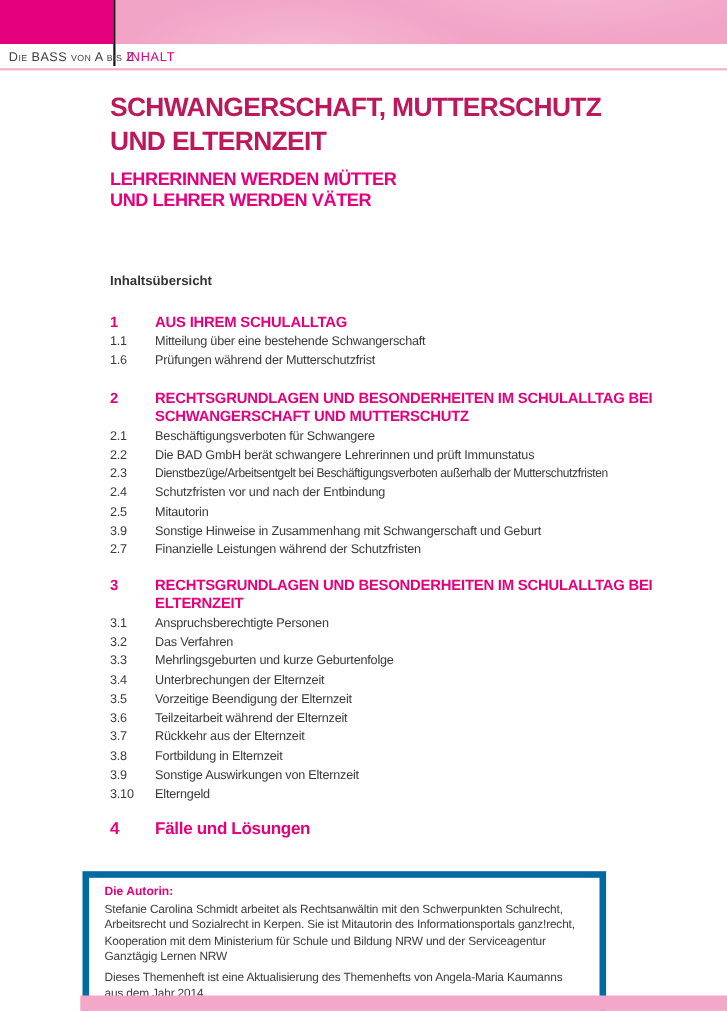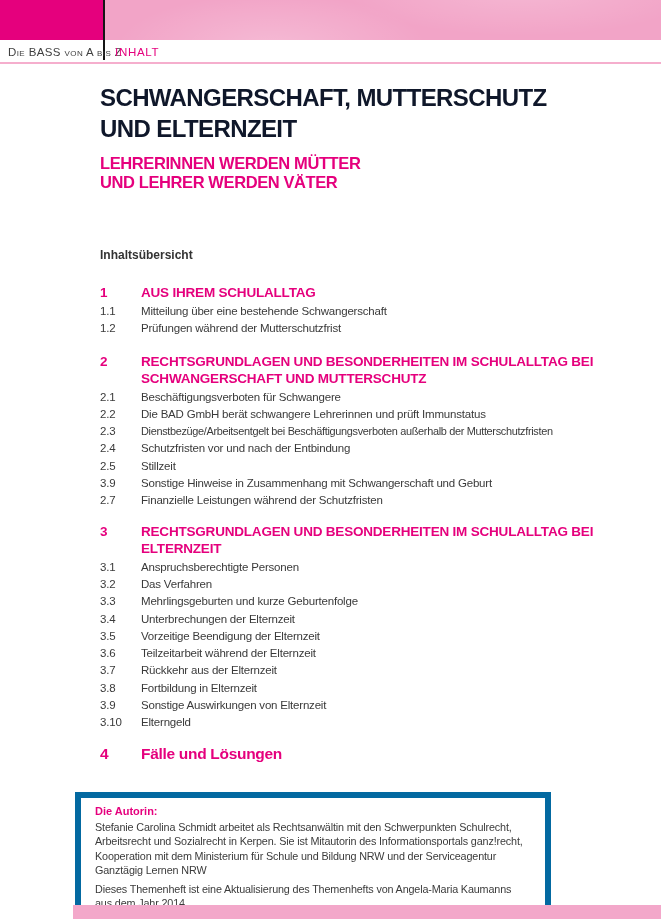"SCHWANGERSCHAFT, MUTTERSCHUTZ" .title { color: #0f172a -> #be185d }
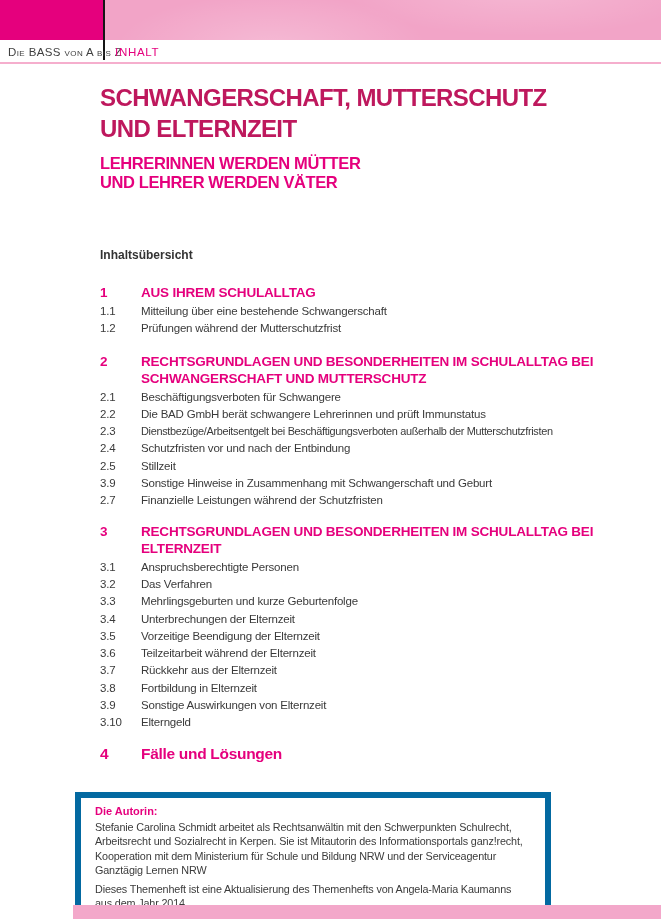"1.2" span.num-col { text: 1.2 -> 1.6 }
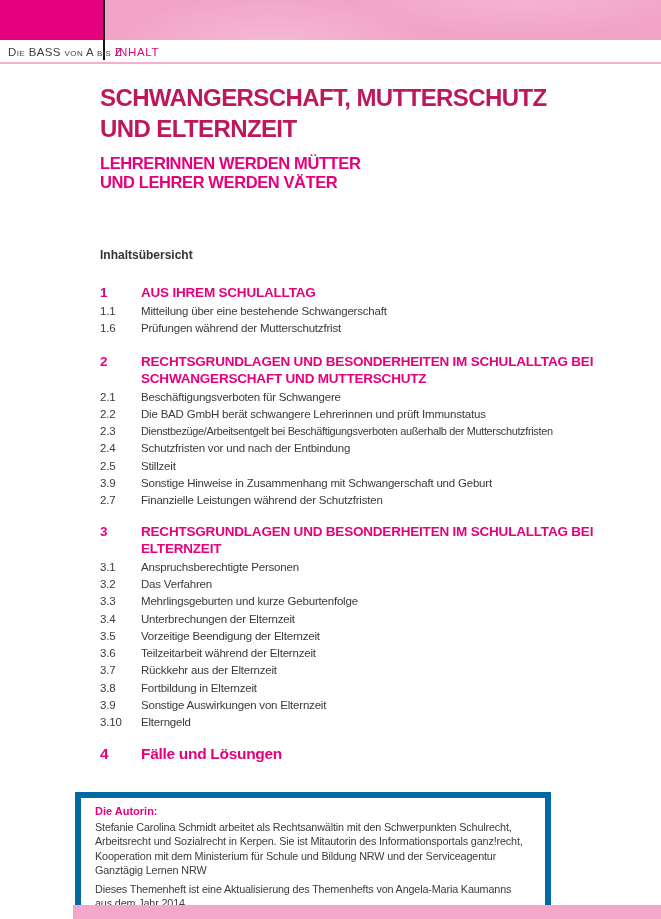"Stillzeit" span.label { text: Stillzeit -> Mitautorin }
